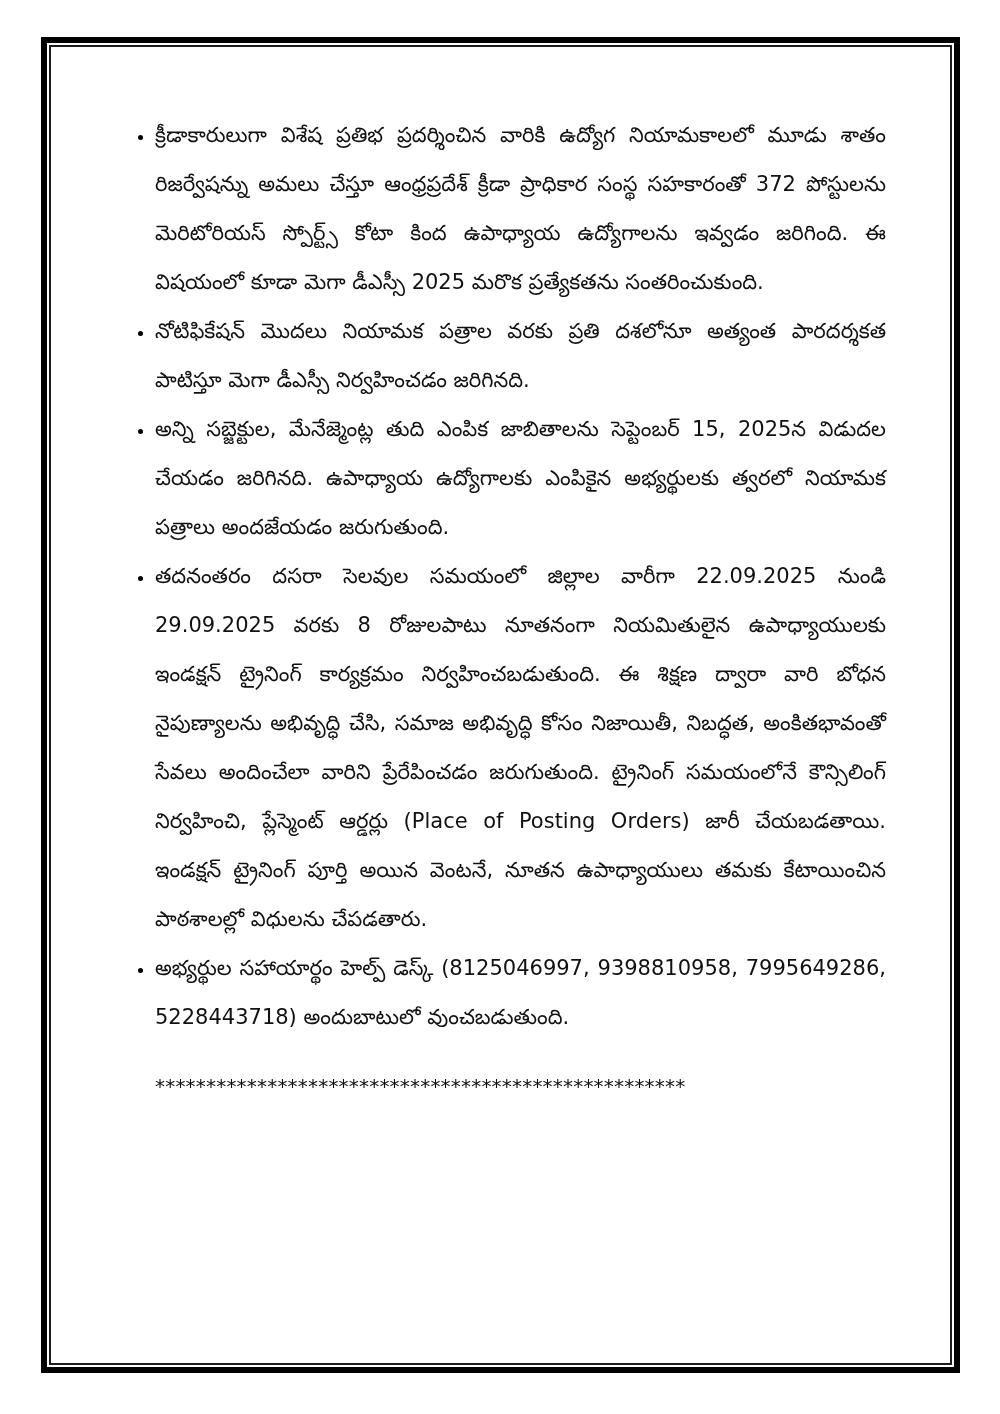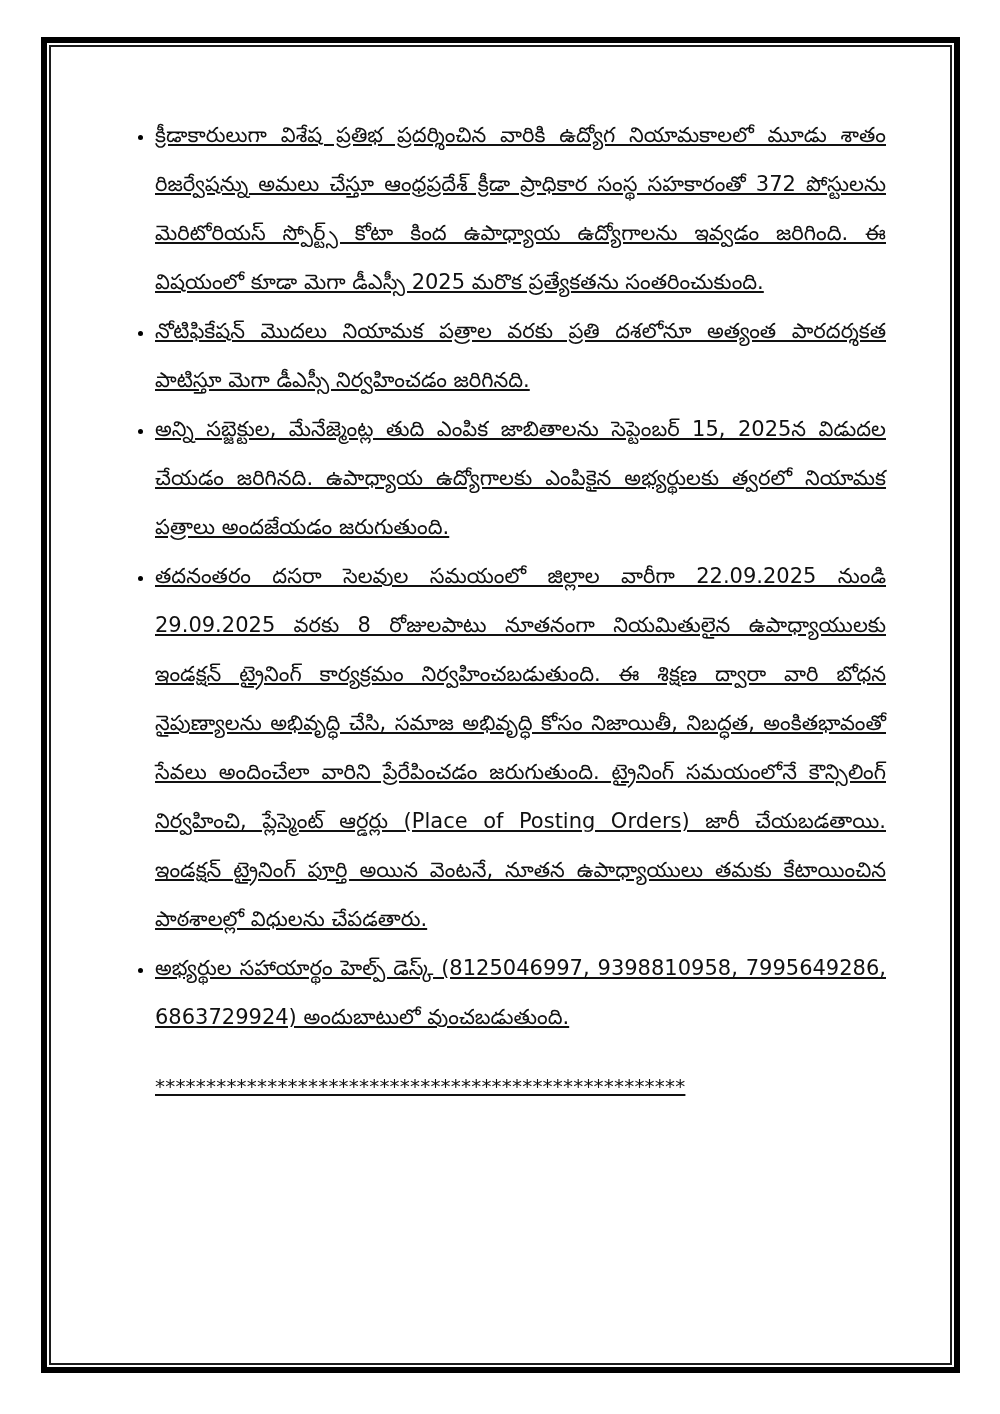"క్రీడాకారులుగా విశేష ప్రతిభ ప్రదర్శించిన" .content { text-decoration: underline -> none }
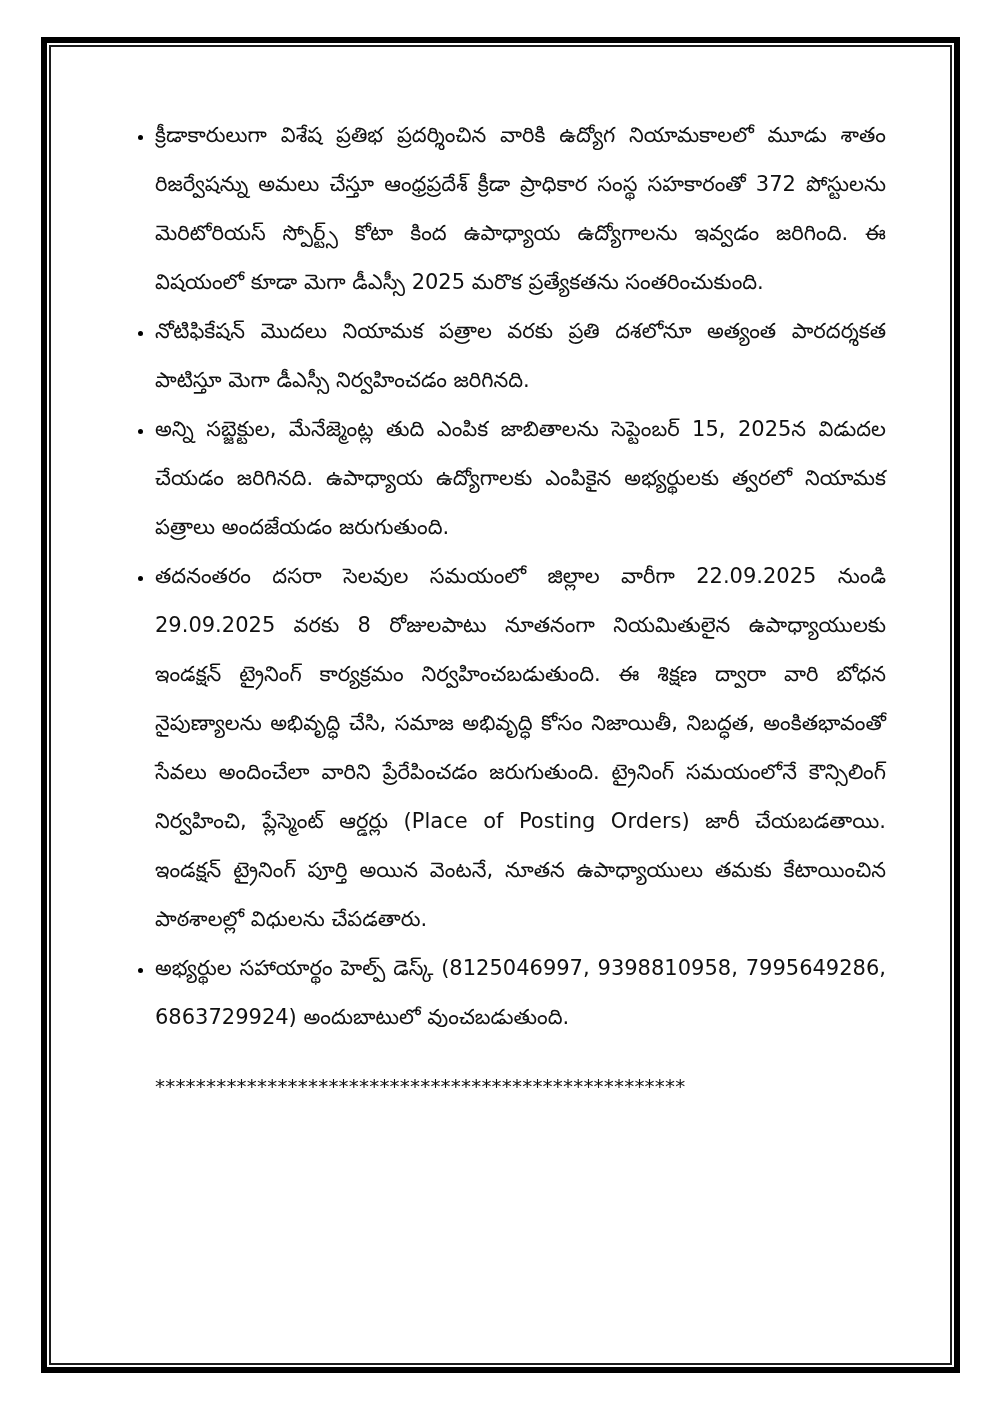"అభ్యర్థుల సహాయార్థం హెల్ప్ డెస్క్" li { text: 6863729924 -> 5228443718 }
